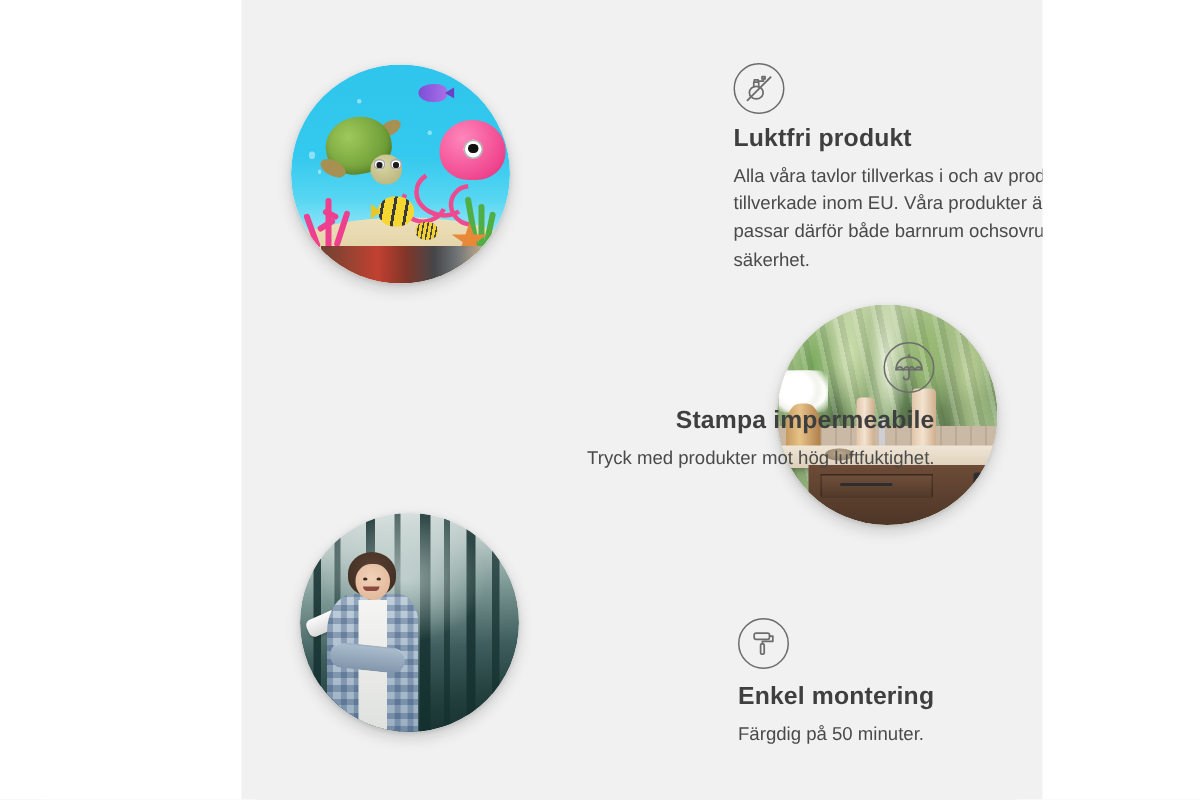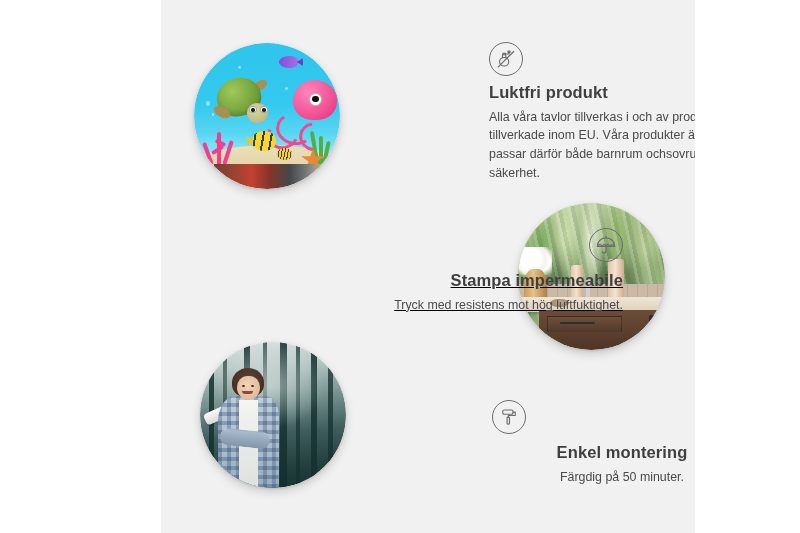"Stampa impermeabile" #feature-waterproof { text-decoration: underline -> none }
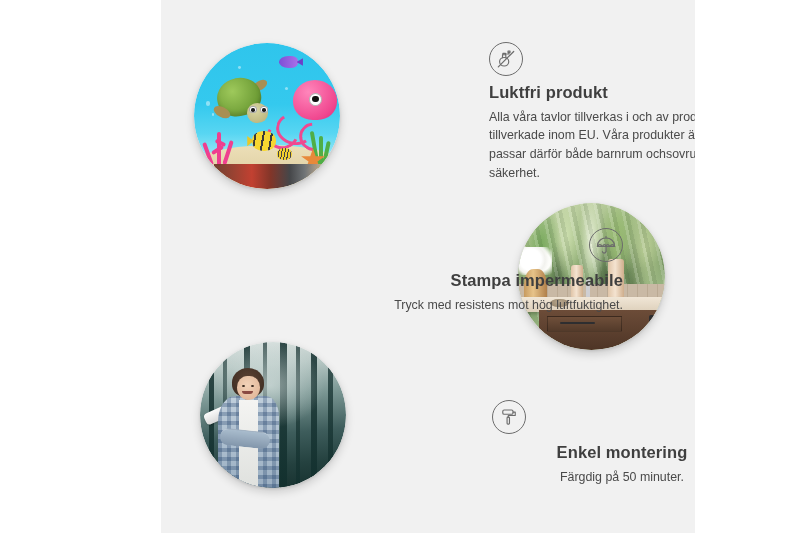"Tryck med resistens mot hög" p.feature-body { text: resistens -> produkter }
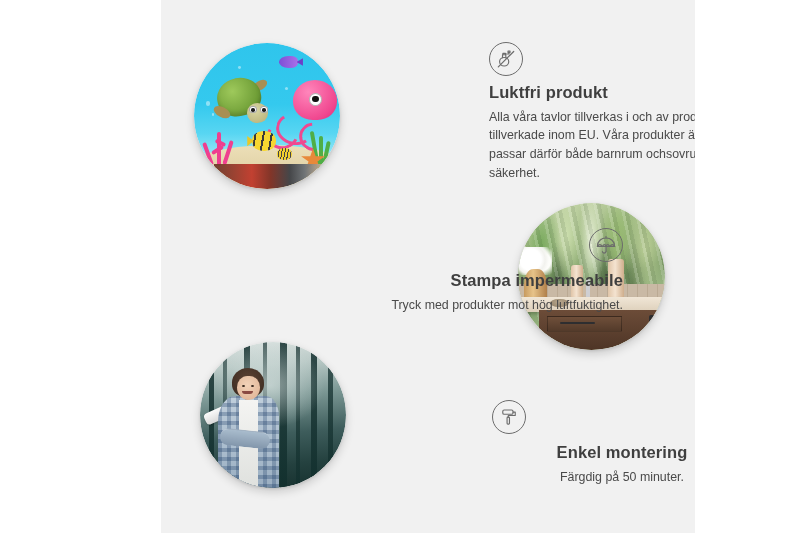"Enkel montering" #feature-mounting { text-align: center -> left; top: 400px -> 412px }
